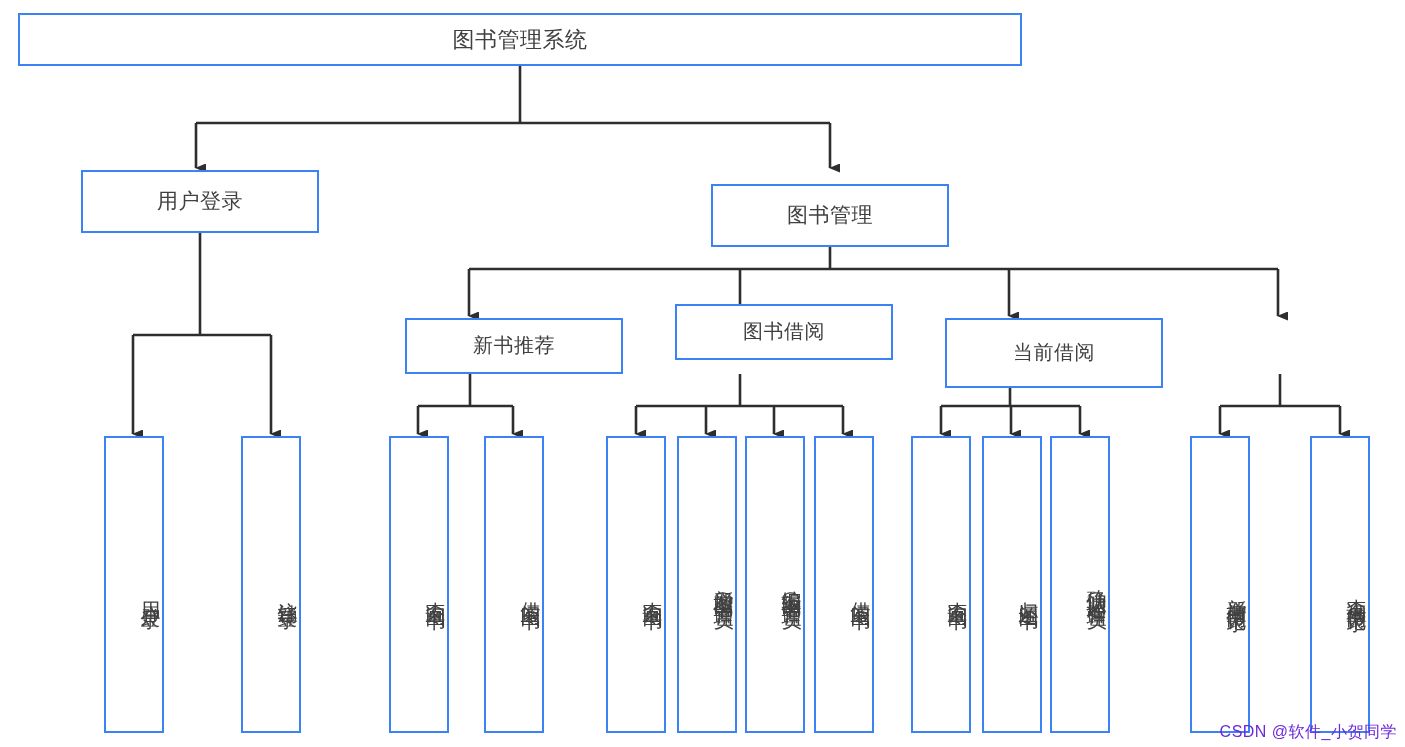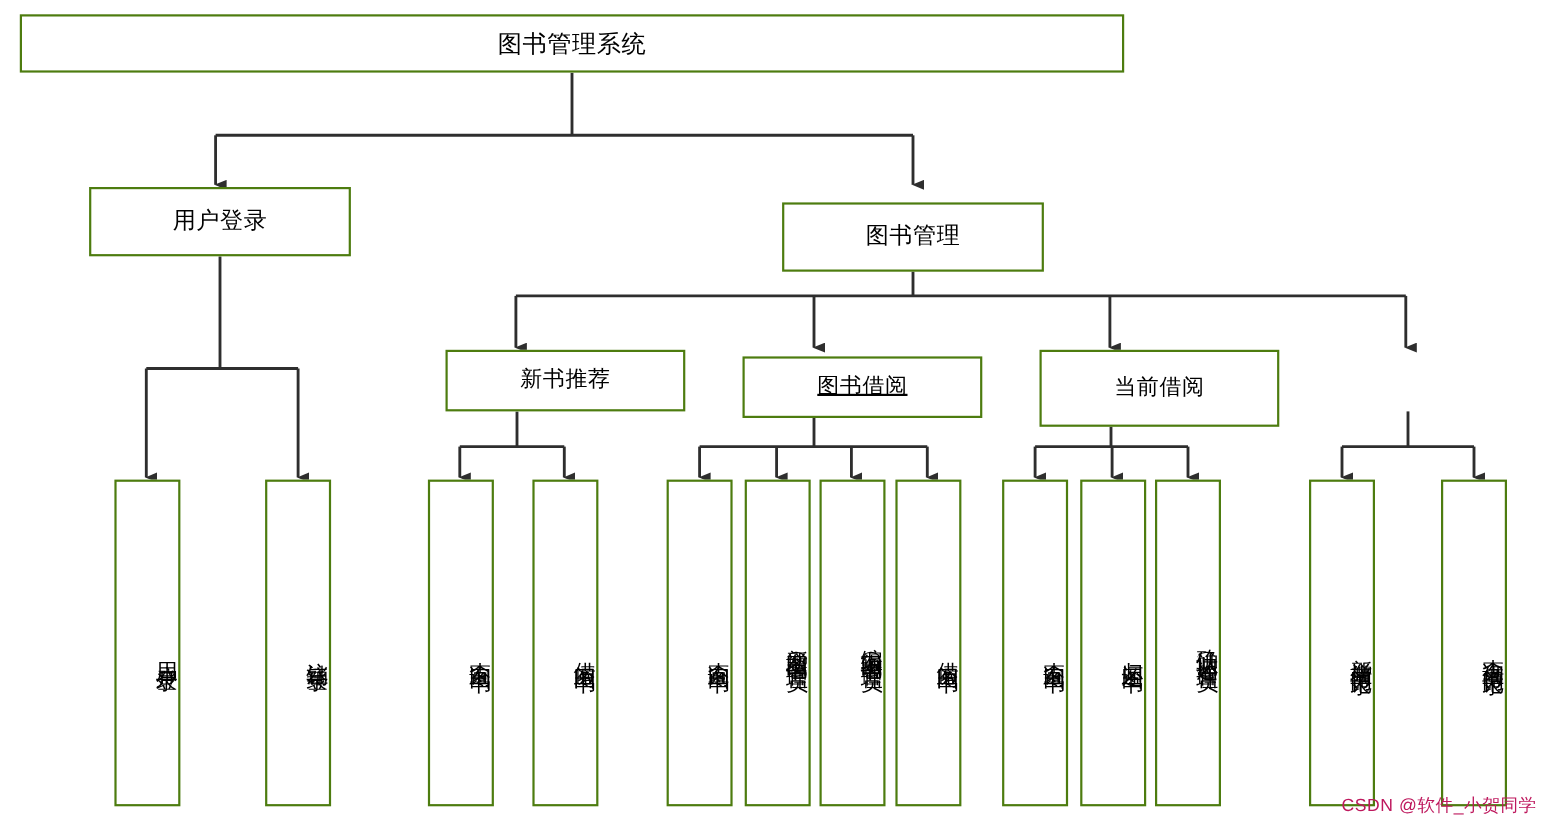"图书管理系统" .node { border: 2px solid #4d7c0f -> 2px solid #3b82f6; color: #000000 -> #404040 }
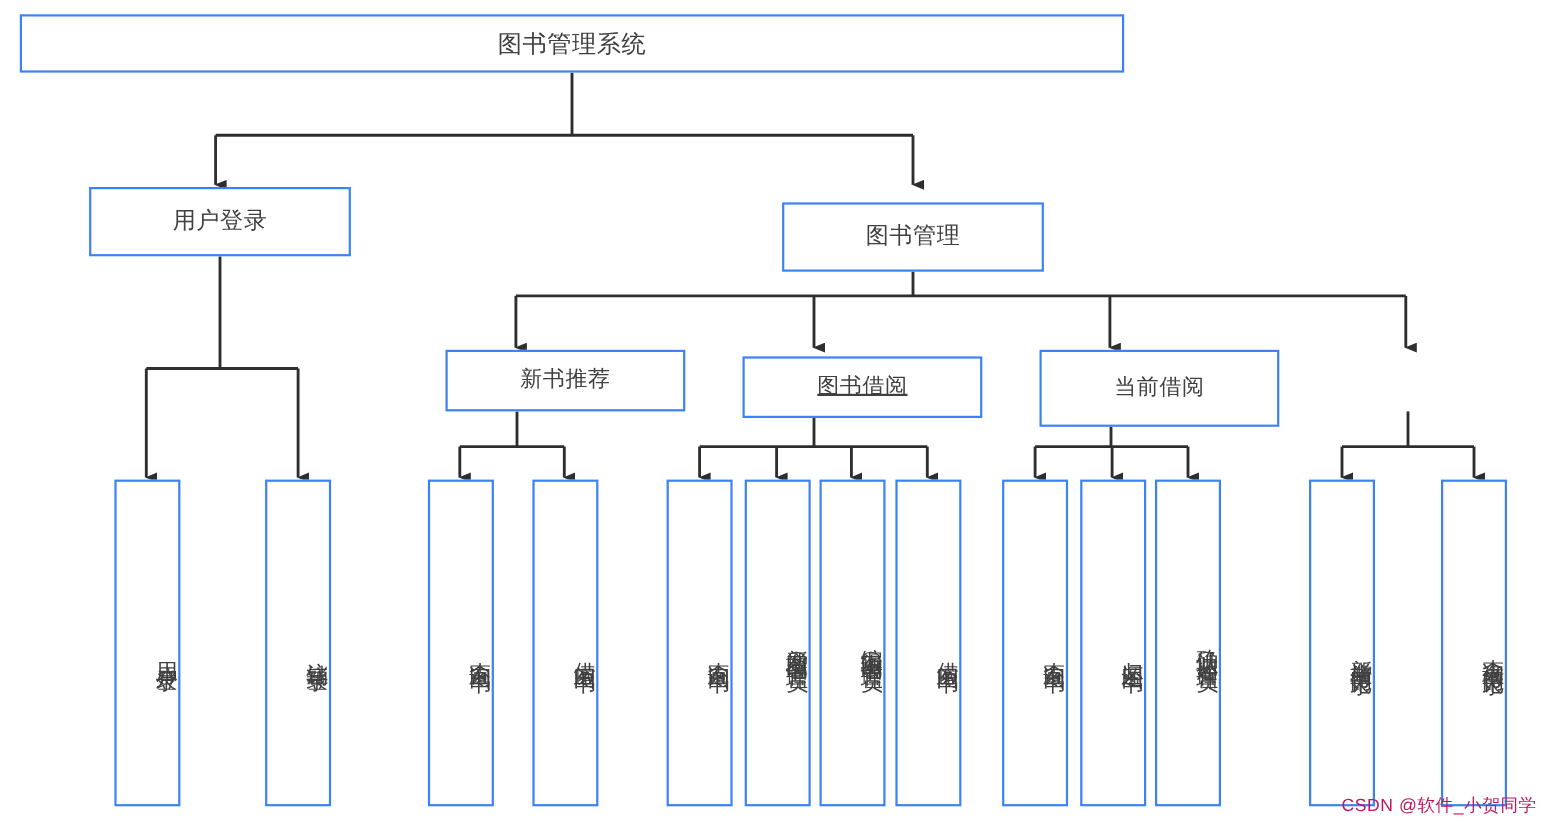"图书借阅" div.node { text-decoration: underline -> none; top: 324px -> 304px }
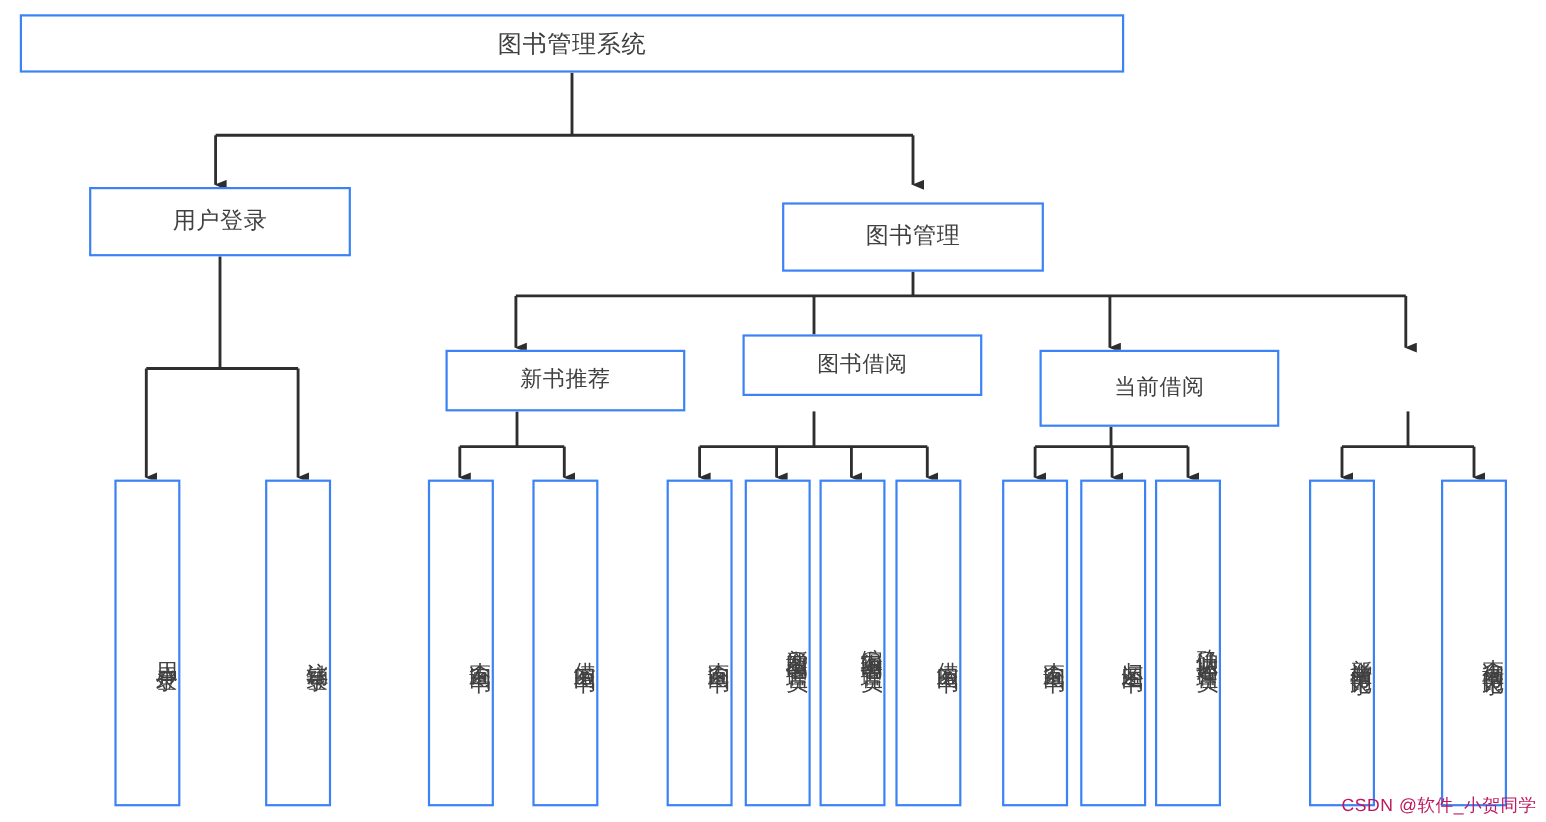"CSDN @软件_小贺同学" .watermark { color: #be185d -> #6d28d9 }
